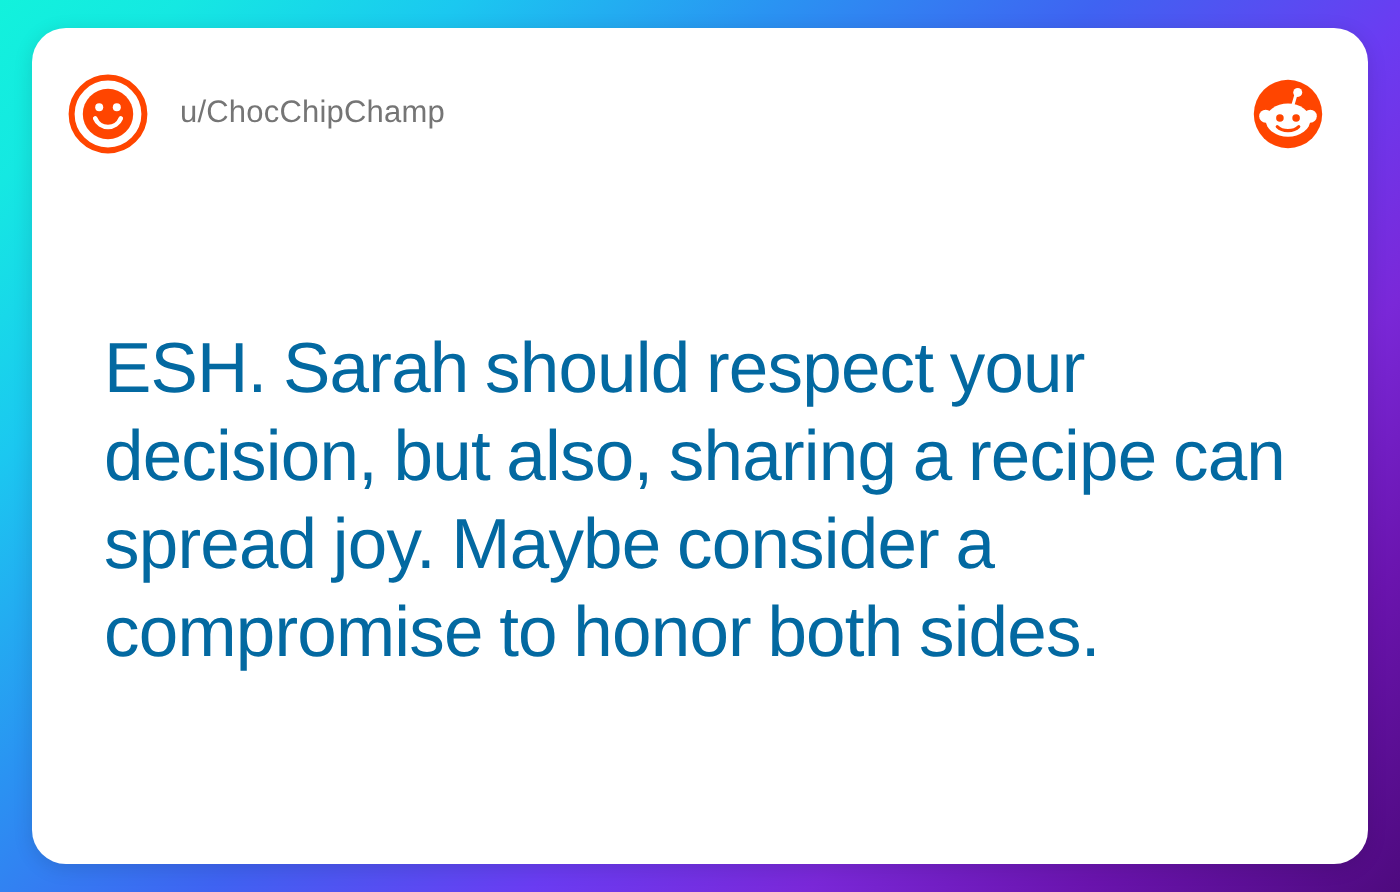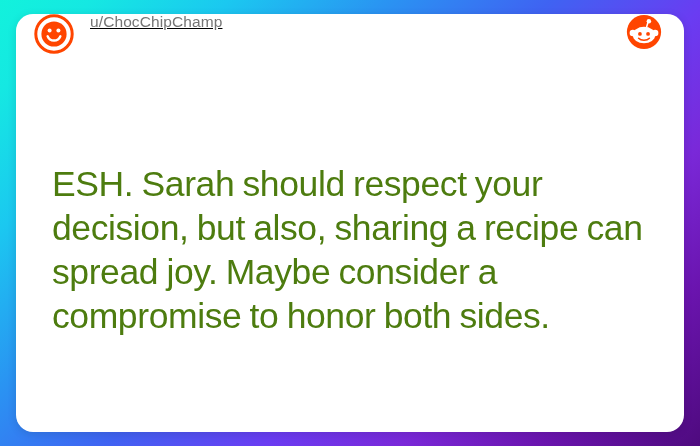"u/ChocChipChamp" .header { align-items: flex-start -> center; text-decoration: underline -> none }
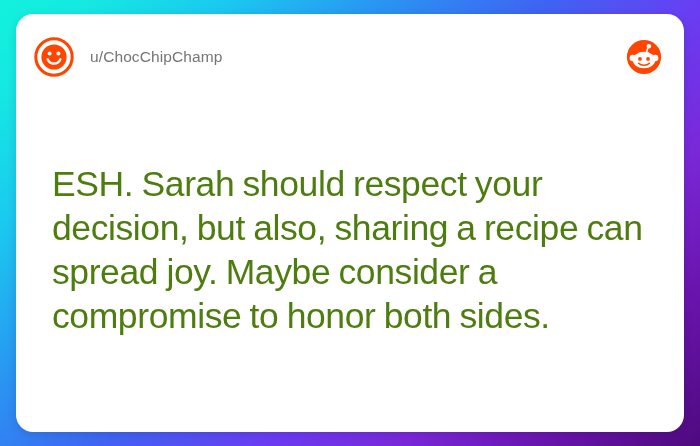"ESH. Sarah should respect your" .body-text { color: #4d7c0f -> #0369a1 }
